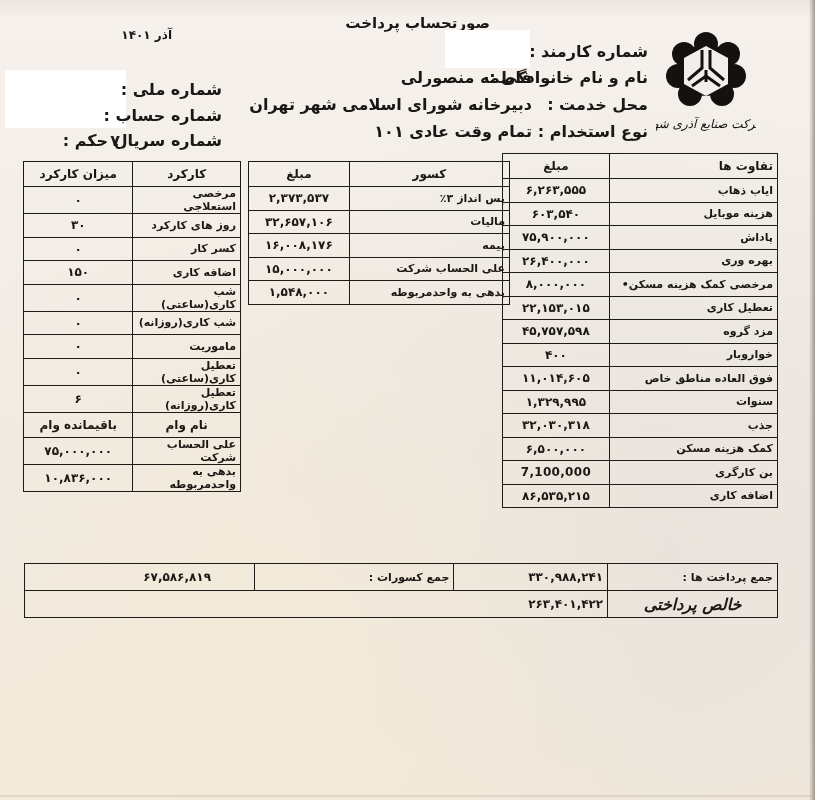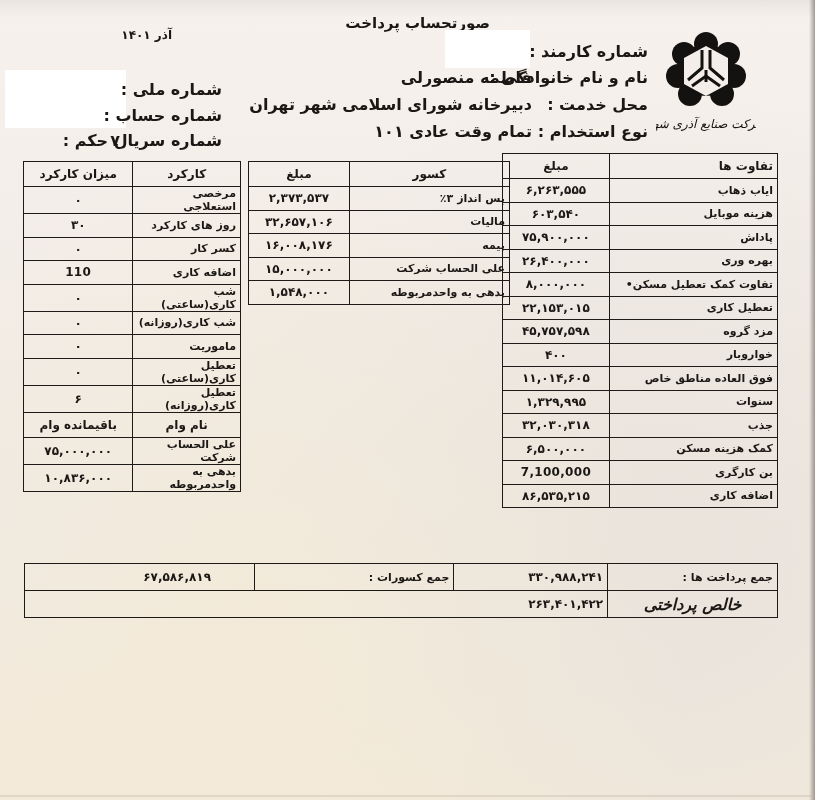"110" td.num-cell { text: 110 -> ۱۵۰ }
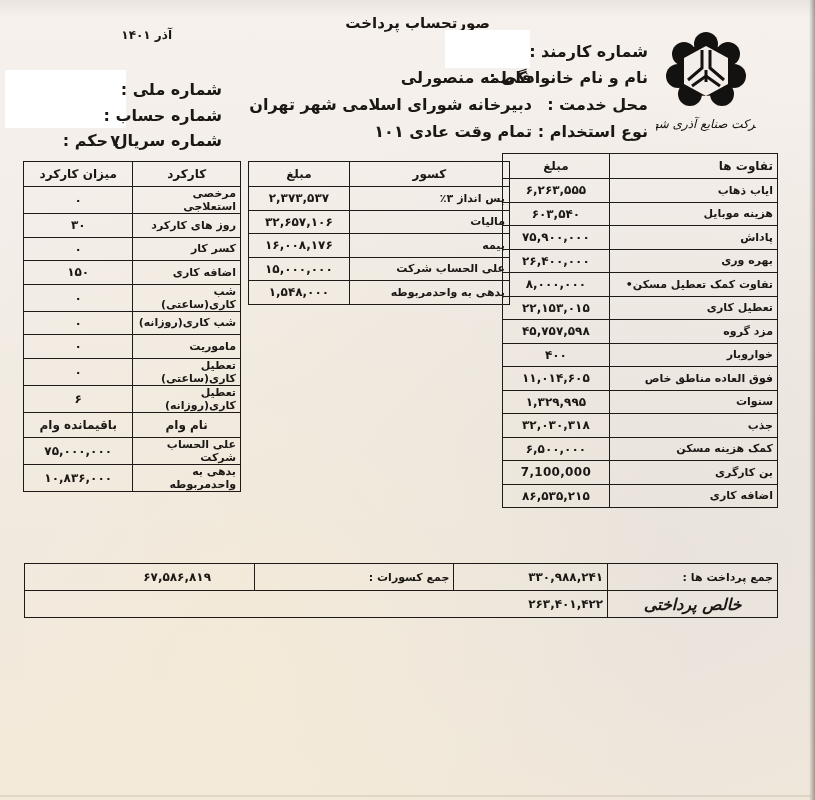"تفاوت کمک تعطیل مسکن•" td.label-cell { text: تفاوت کمک تعطیل -> مرخصی کمک هزینه }
